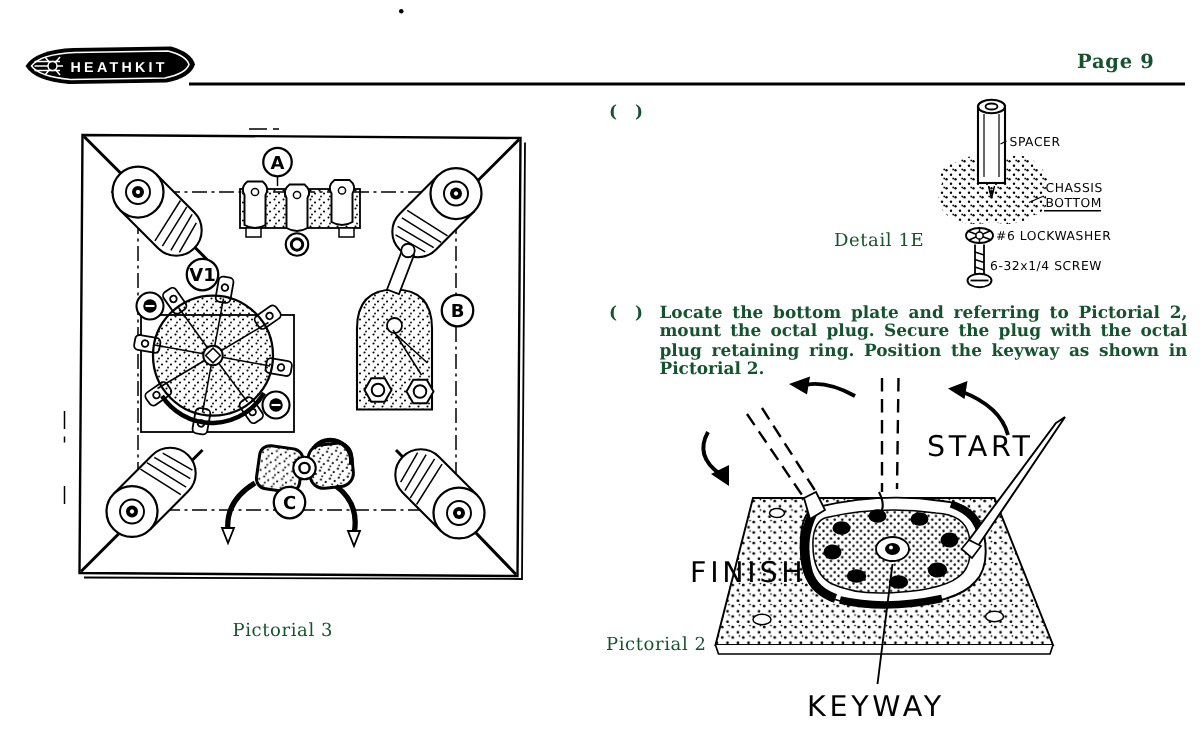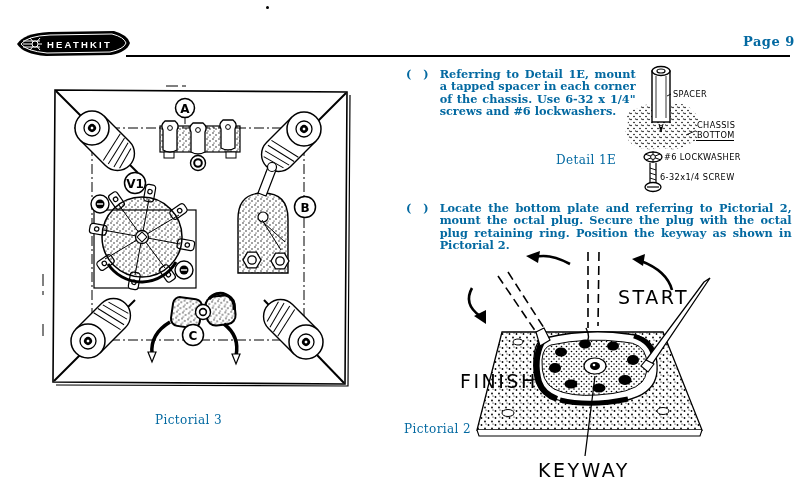"HEATHKIT" .page { color: #0369a1 -> #14532d }
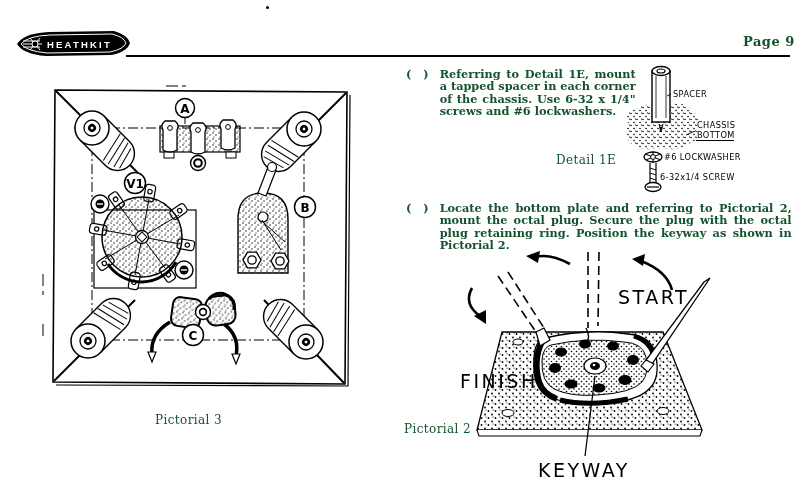"Page 9" .pgnum { margin-left: 25px -> none }
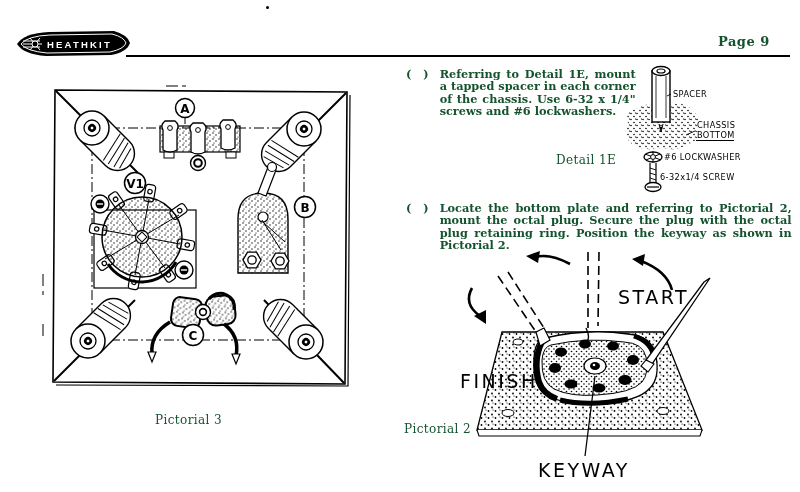"Referring to Detail 1E, mount" div.txt { html: <div>Referring to Detail 1E, mount a tapped spacer in each corner of the chassis. Use 6-32 x 1/4" screws and #6 lockwashers.</div> -> none }
